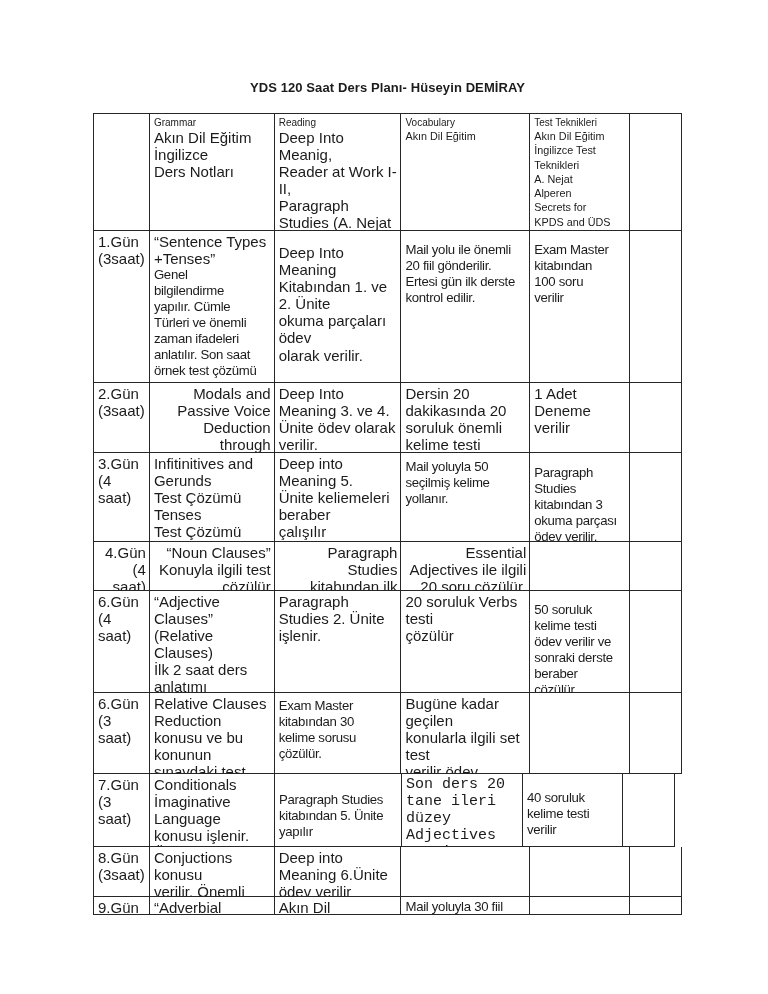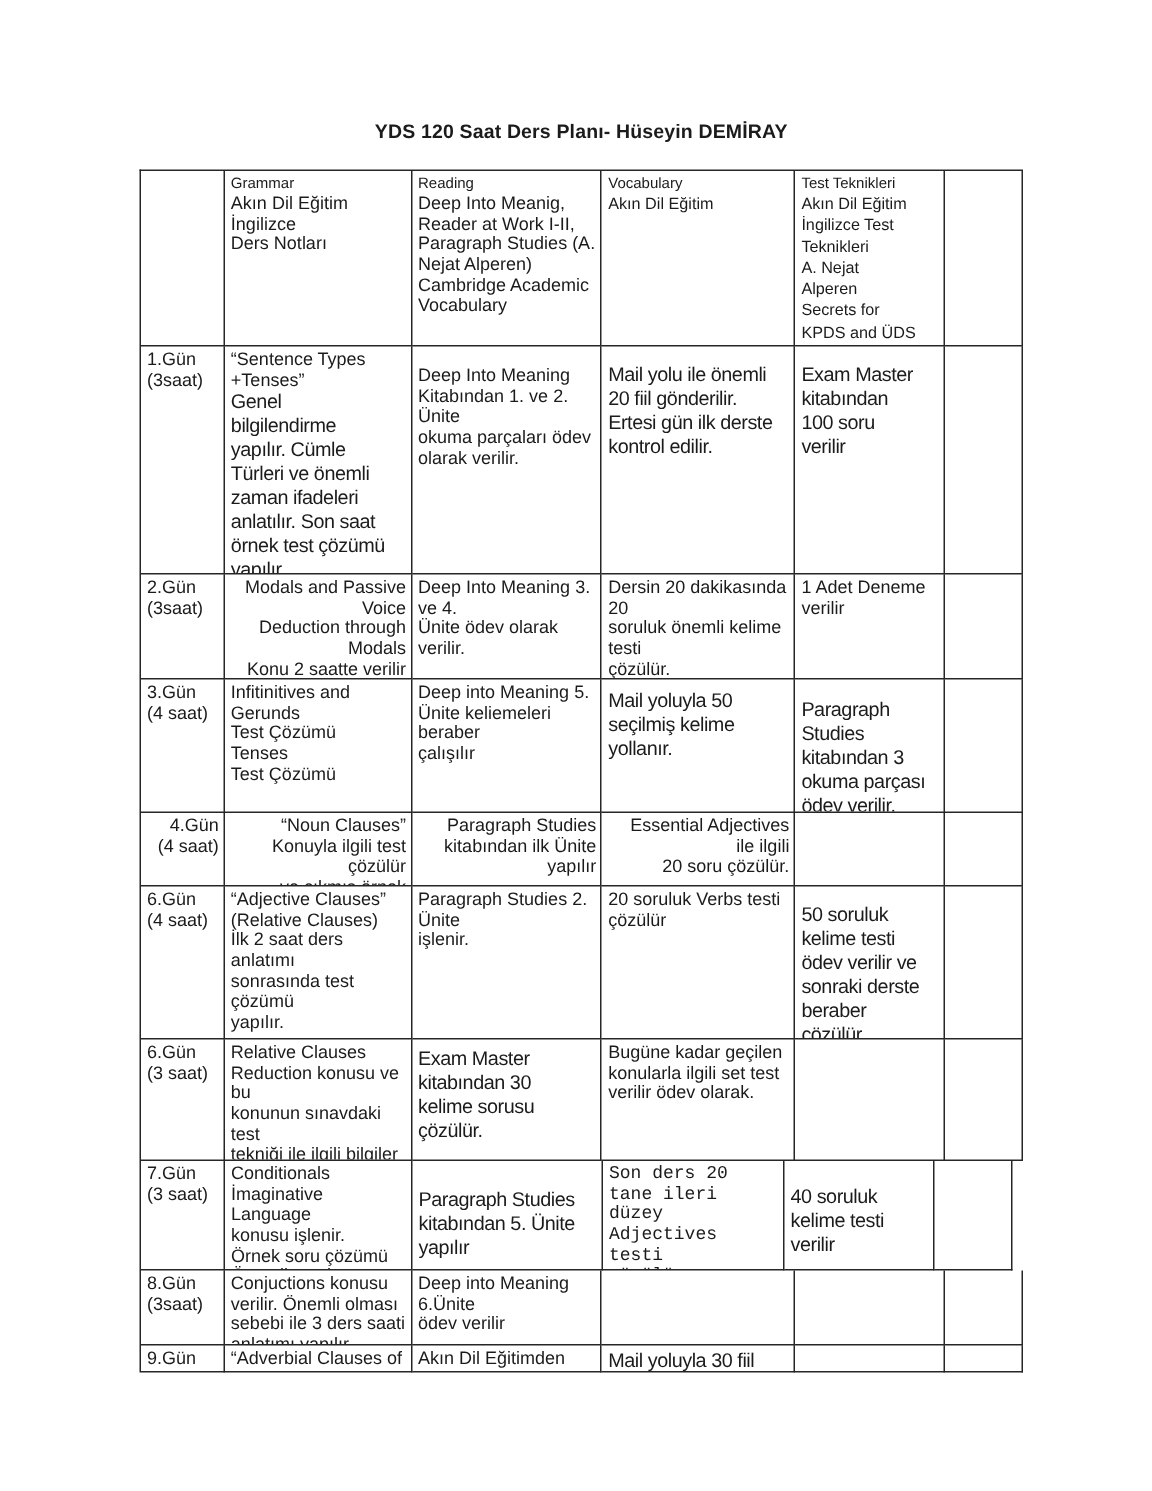"Akın Dil Eğitim İngilizce" .seg-sm { font-size: 12px -> 15px }
